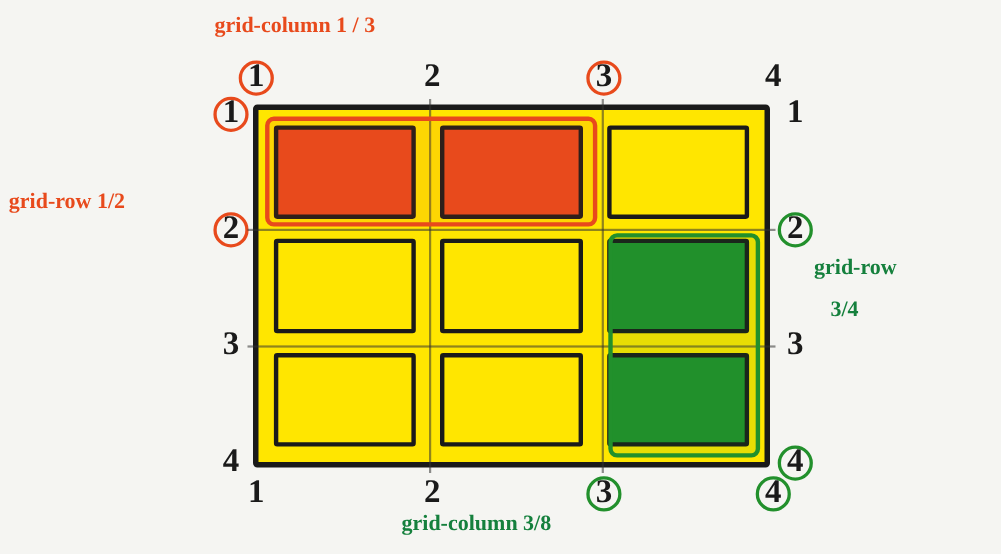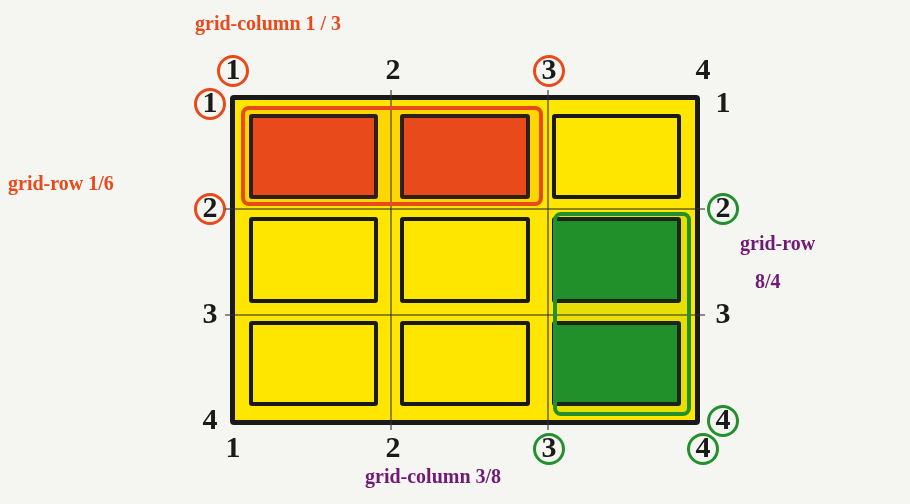"grid-row 1/6" div.label { text: 1/6 -> 1/2 }
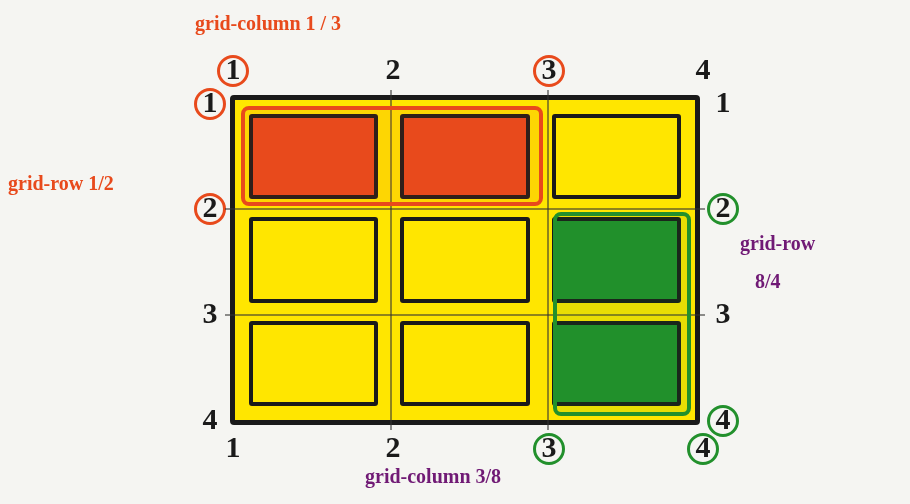"grid-row" .label.green { color: #701a75 -> #15803d }
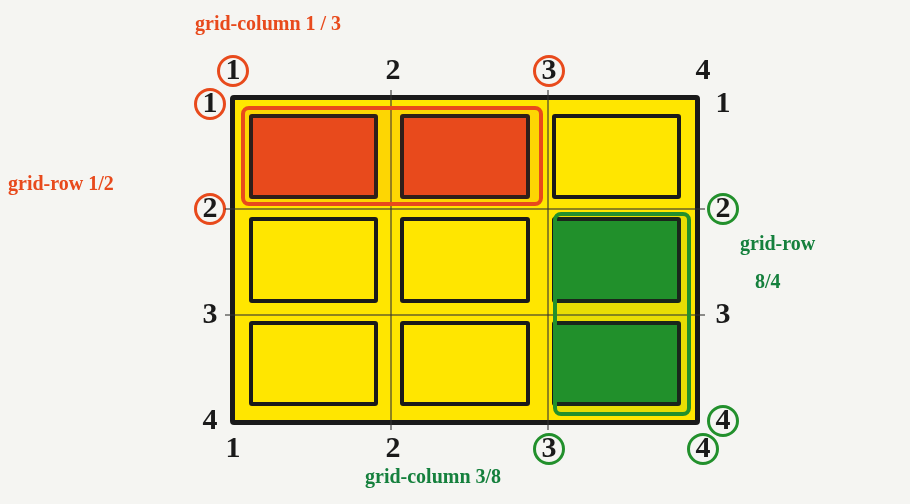"8/4" div.label { text: 8/4 -> 3/4 }
